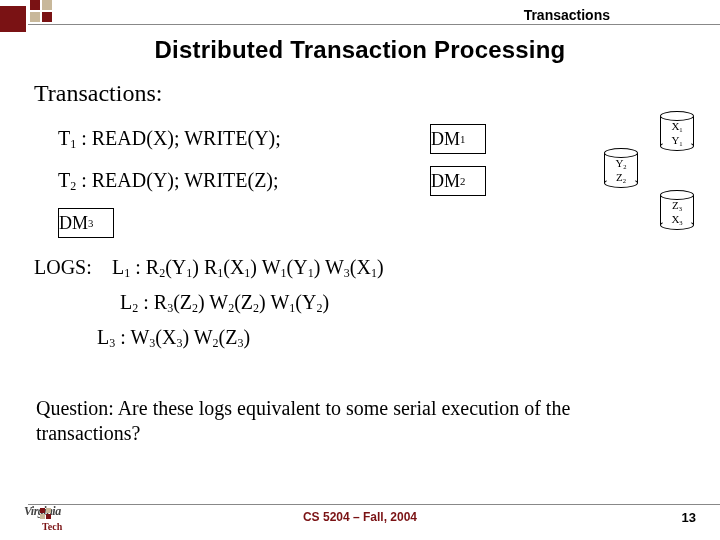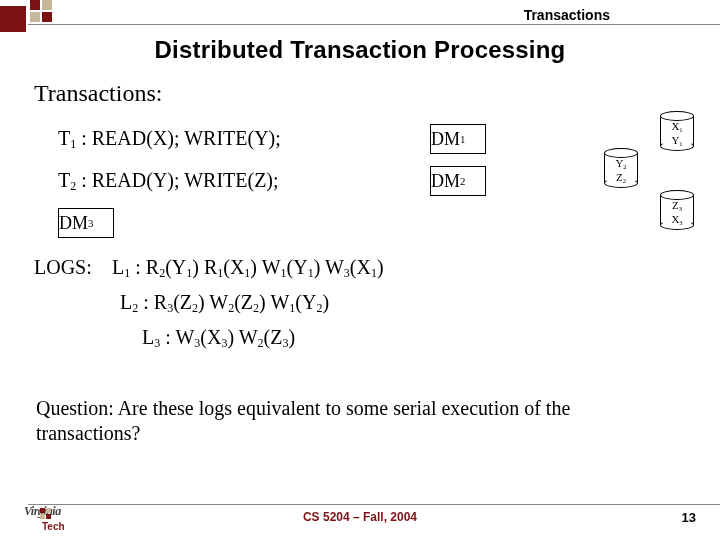"L3 : W3(X3) W2(Z3)" .logs .l3 { margin-left: 108px -> 63px }
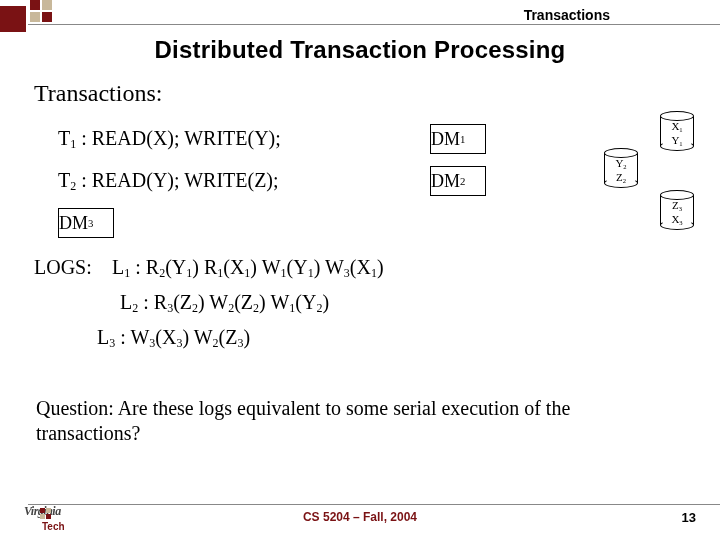"Tech" .footer .vt .t { font-family: Liberation Sans, sans-serif -> Liberation Serif, serif }
